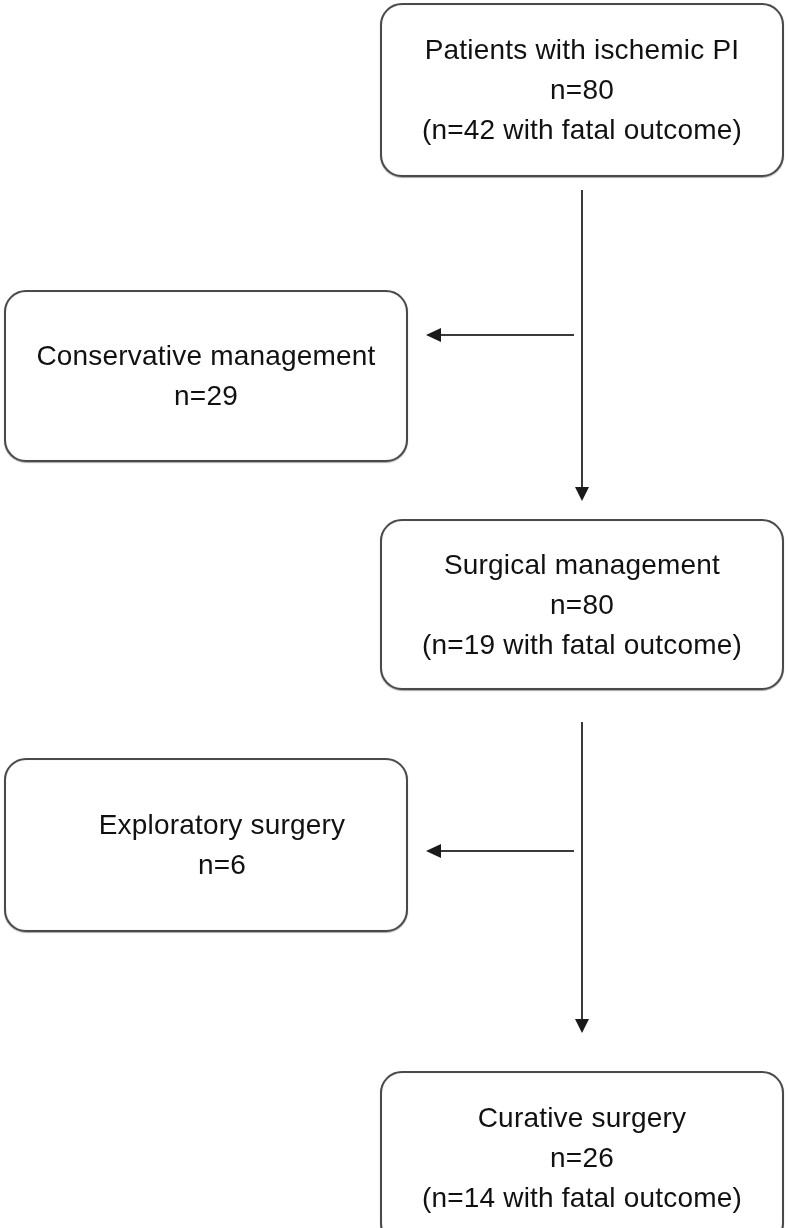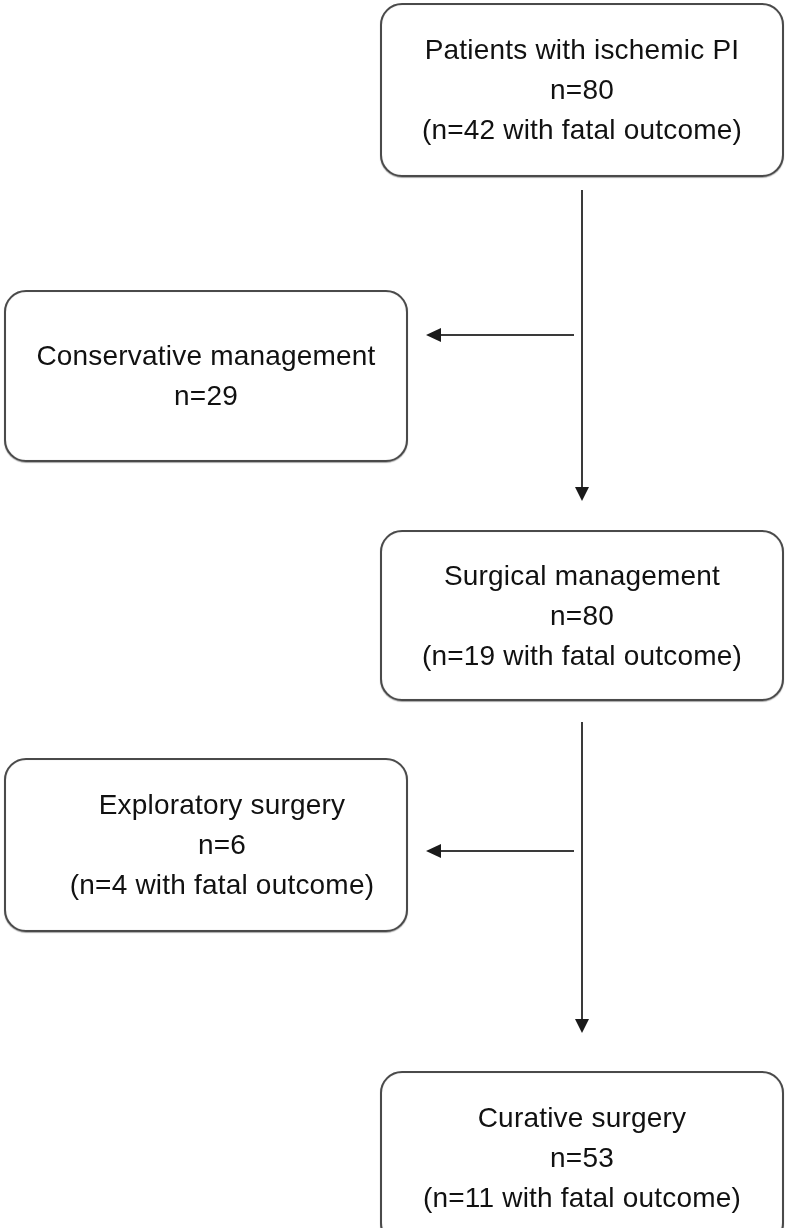"Surgical management" #node-surgical { top: 530px -> 519px }
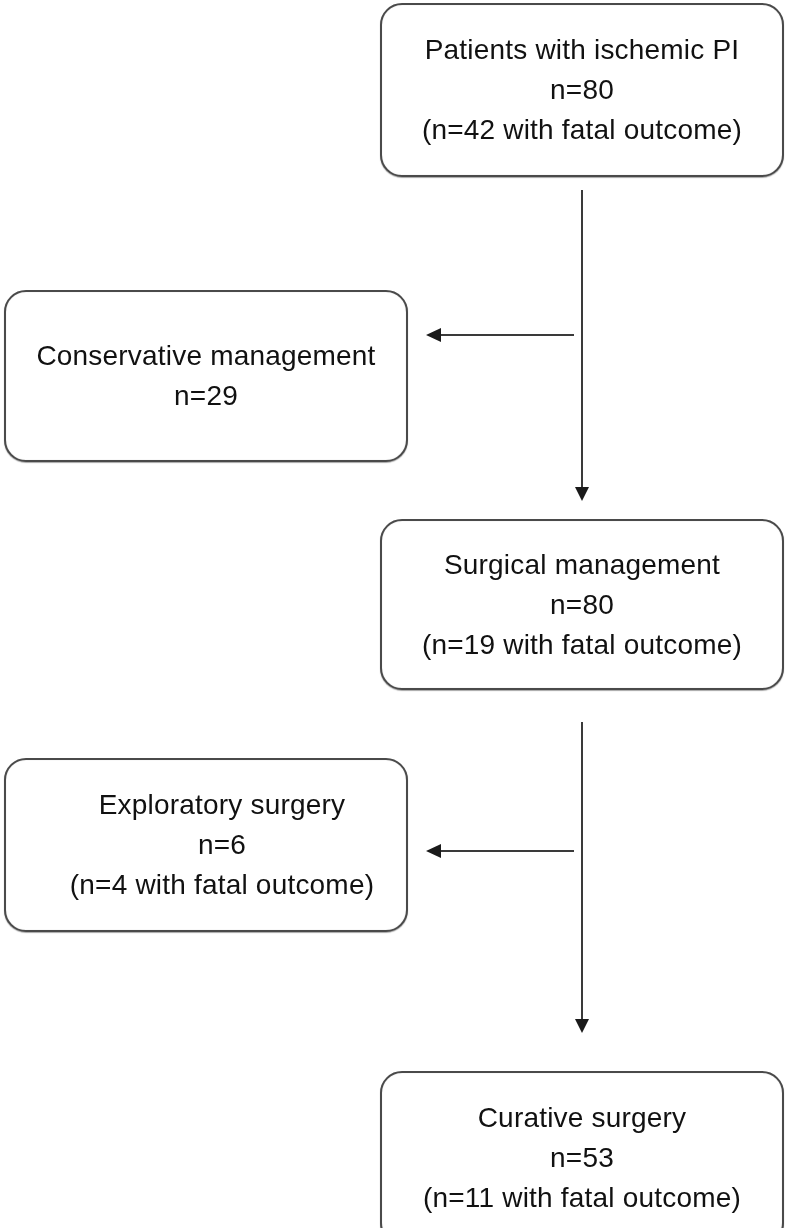"(n=4 with fatal outcome)" span { html: <span>(n=4 with fatal outcome)</span> -> none }
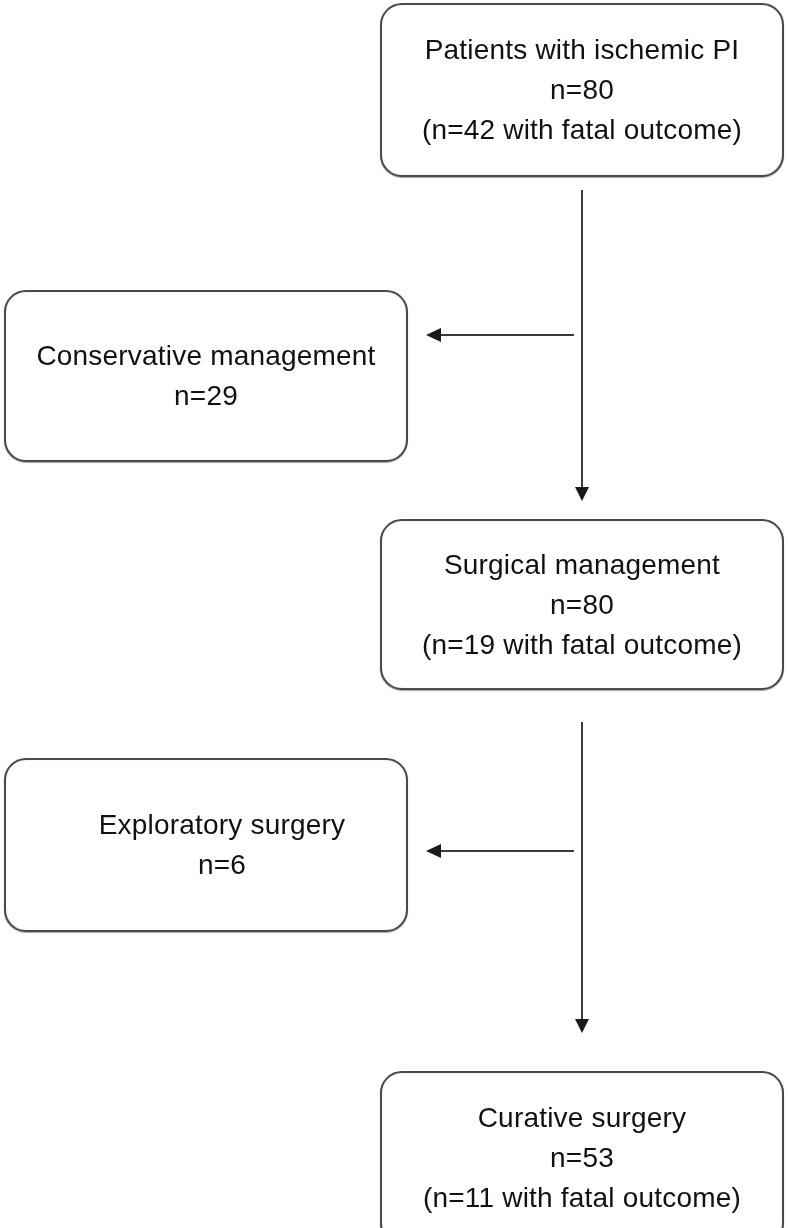"n=53" span { text: 53 -> 26 }
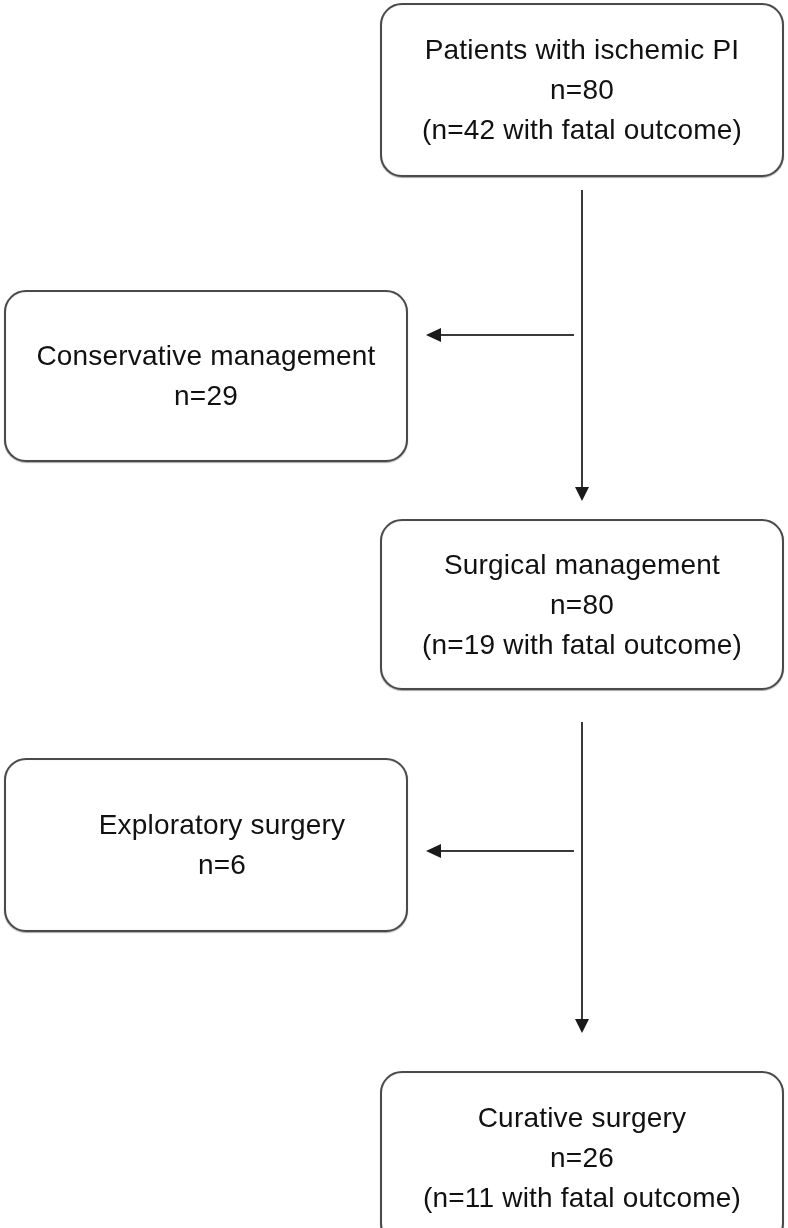"(n=11 with fatal outcome)" span { text: 11 -> 14 }
